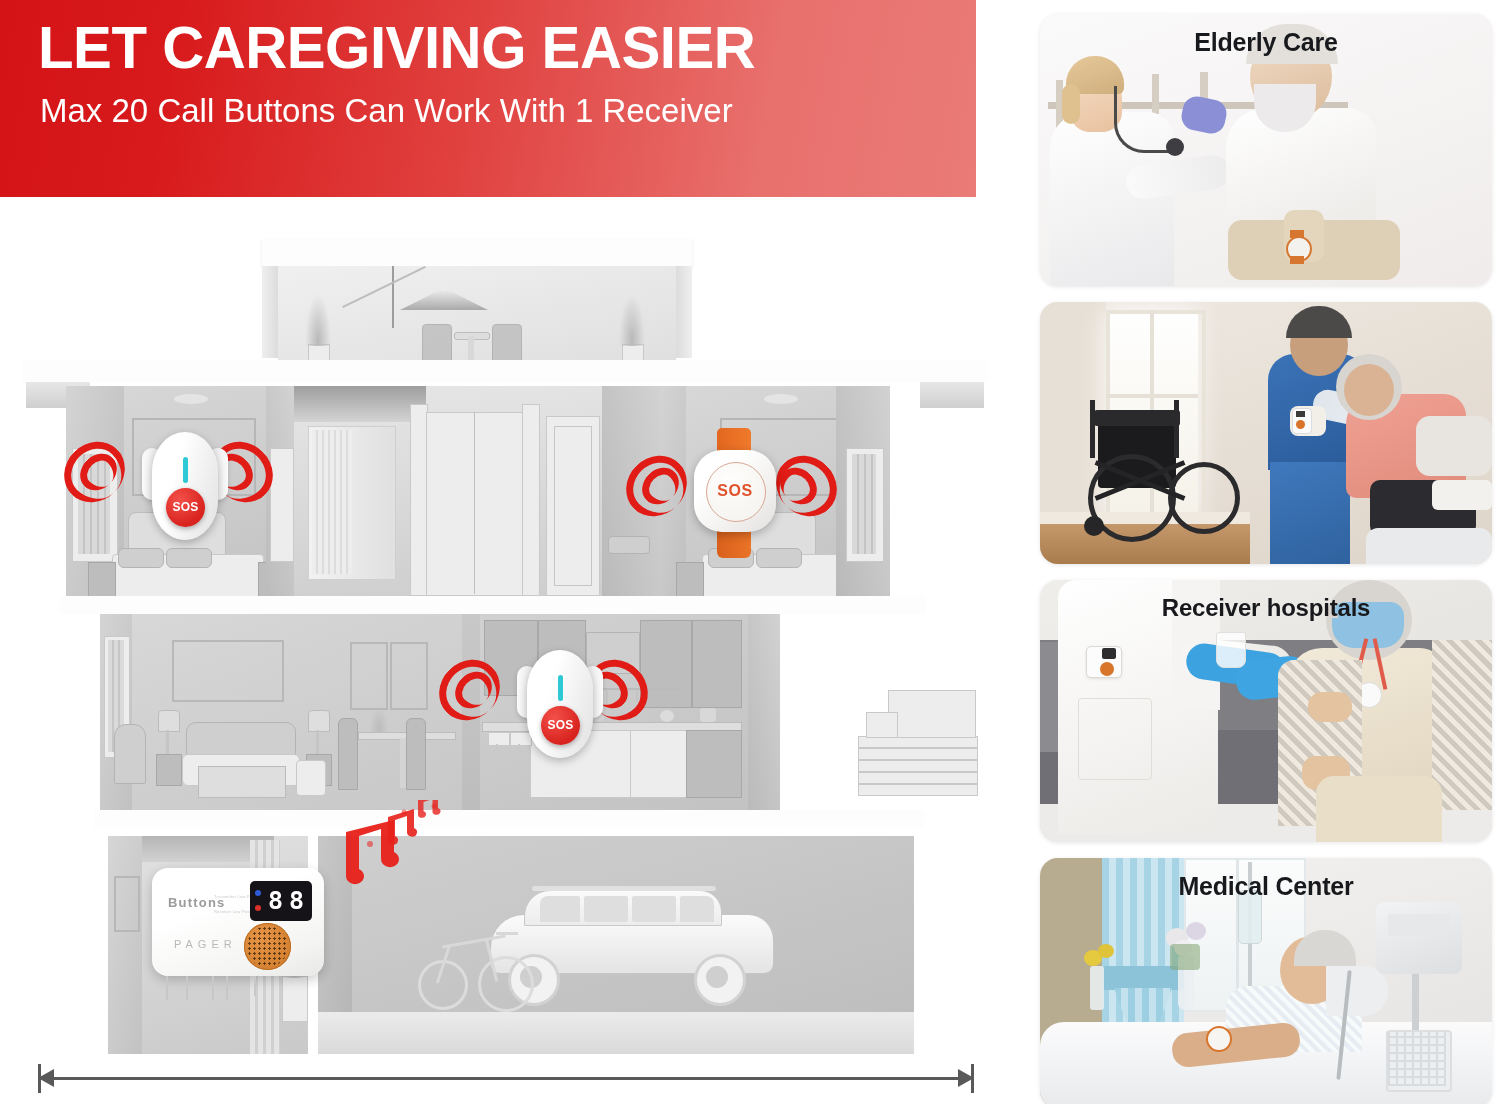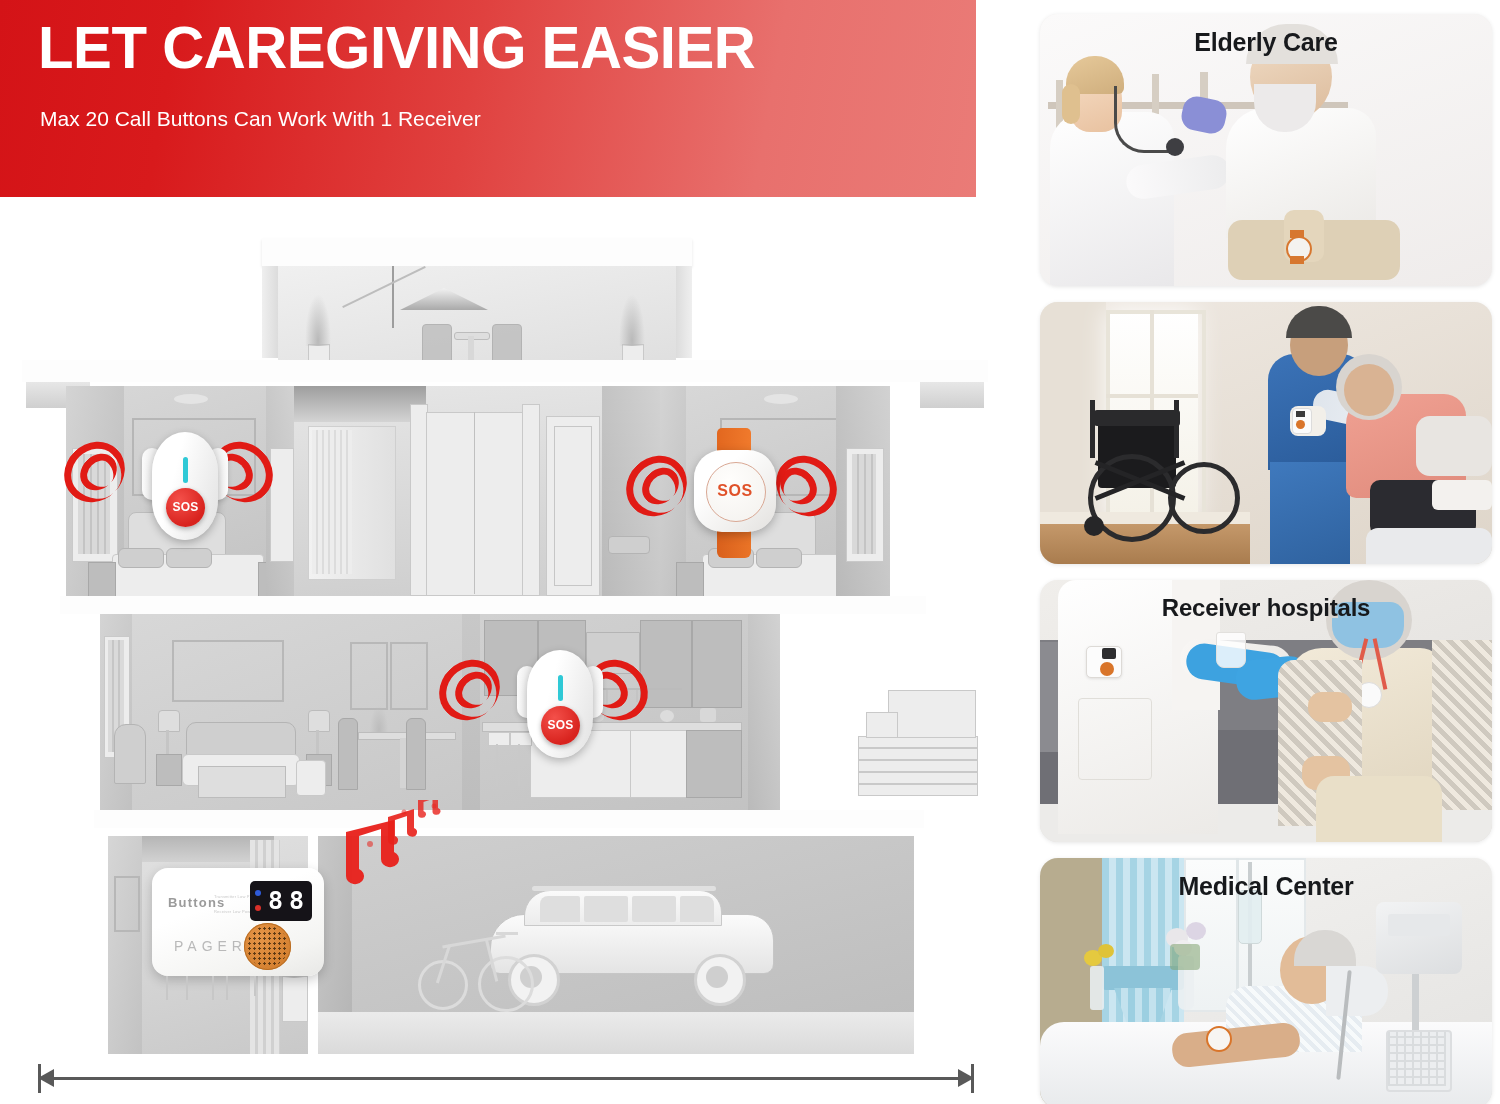"Max 20 Call Buttons Can" .banner-sub { font-size: 21px -> 33px; top: 104px -> 88px }
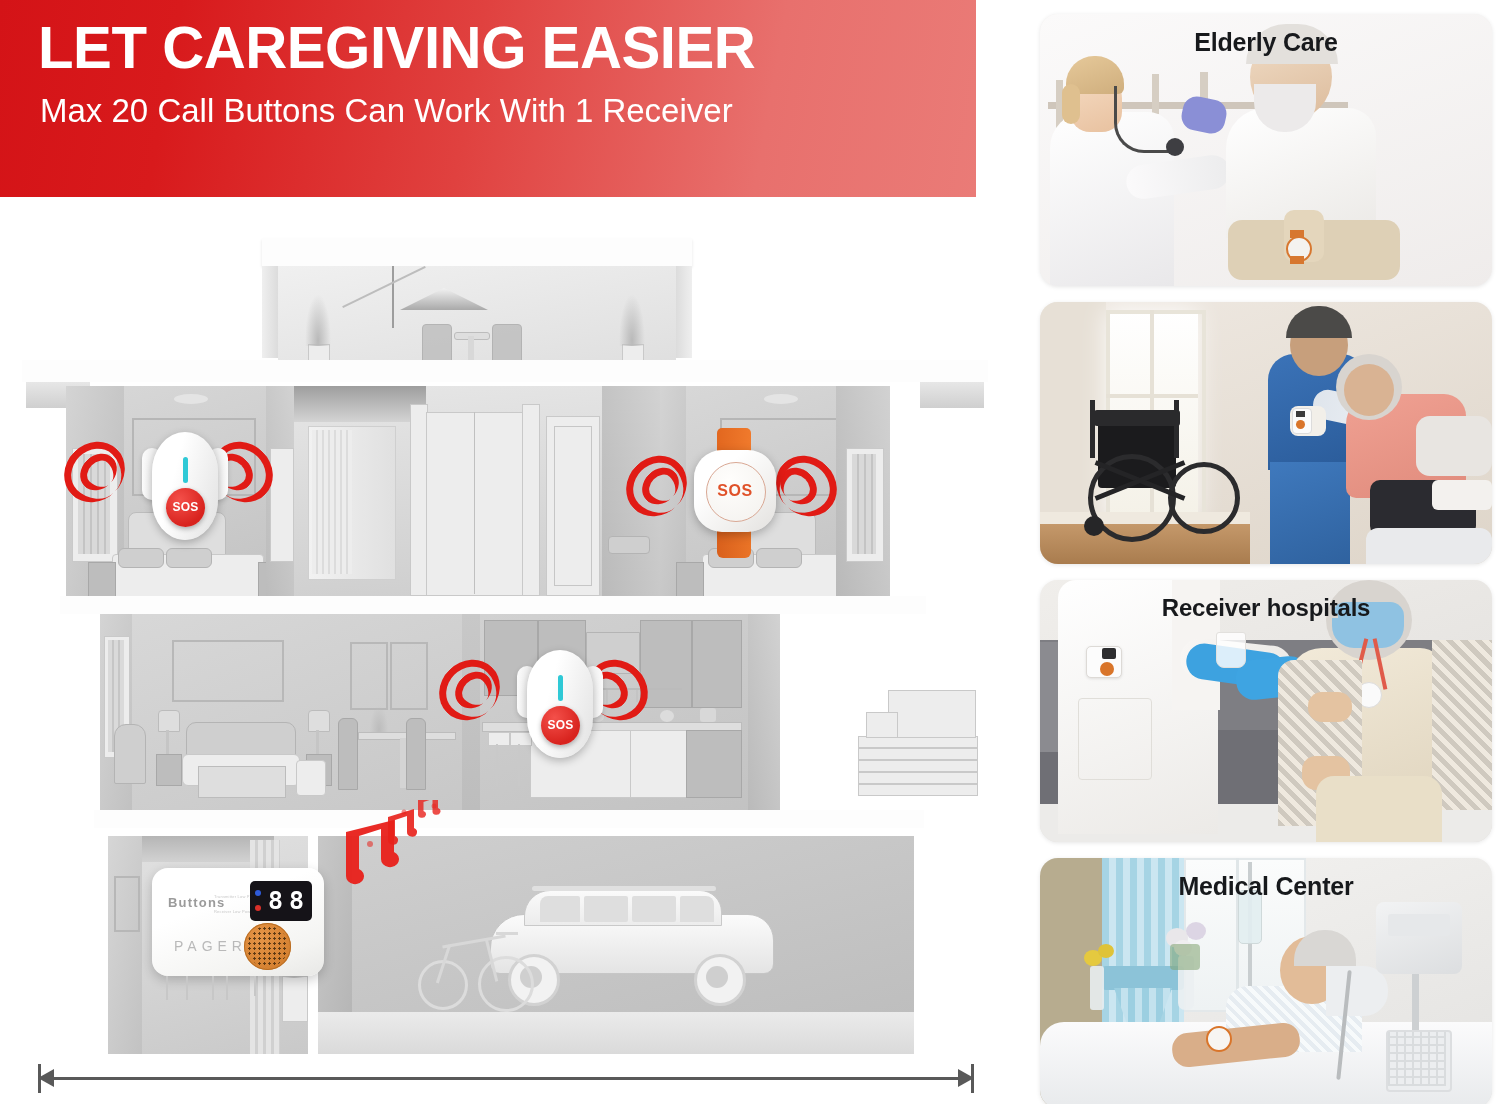"PAGER" .pager-word { font-size: 14px -> 11px }
